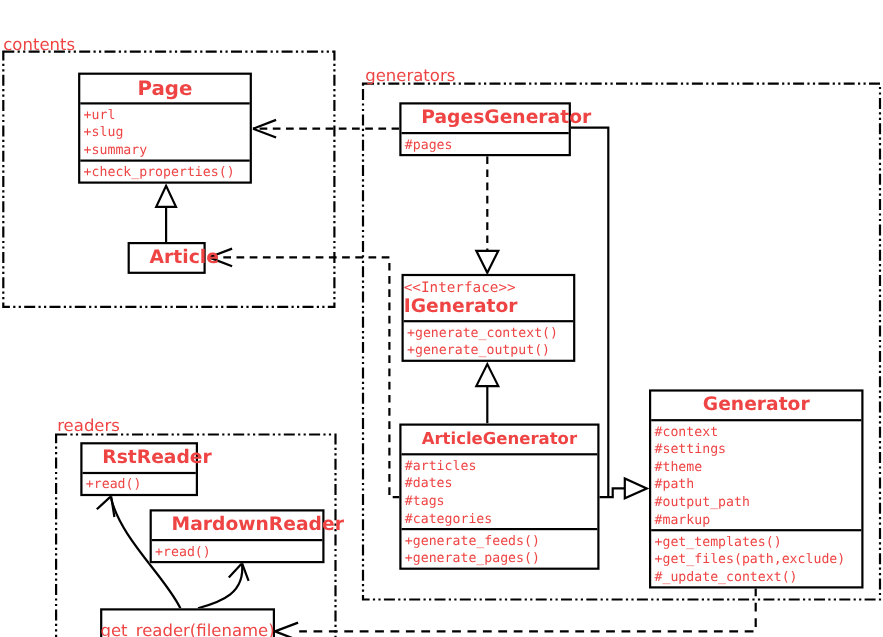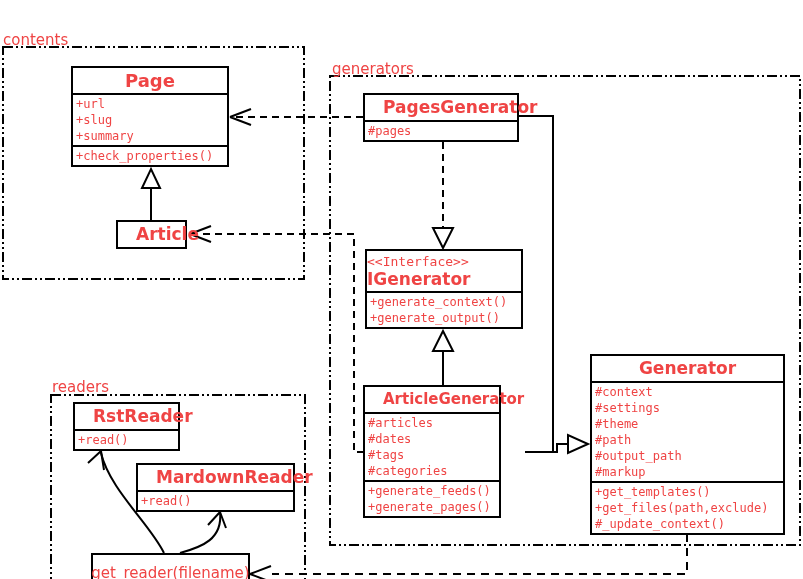"ArticleGenerator" div.uml-class { width: 138px -> 182px }
